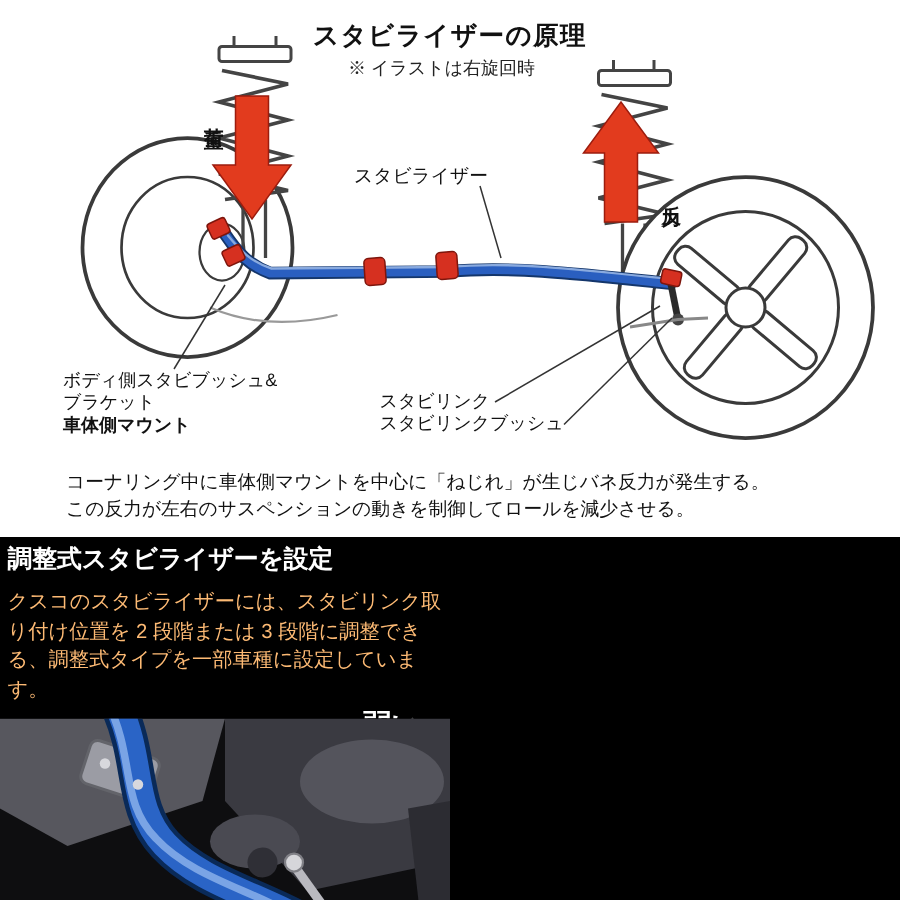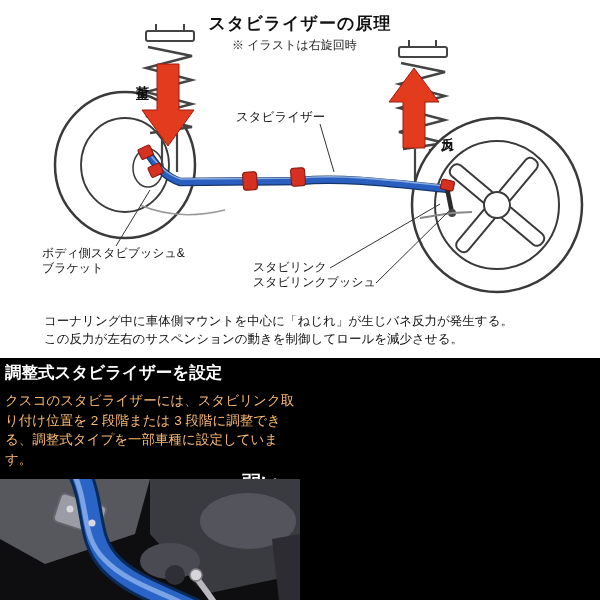"車体側マウント" div.mount { html: none -> <div>車体側マウント</div> }
